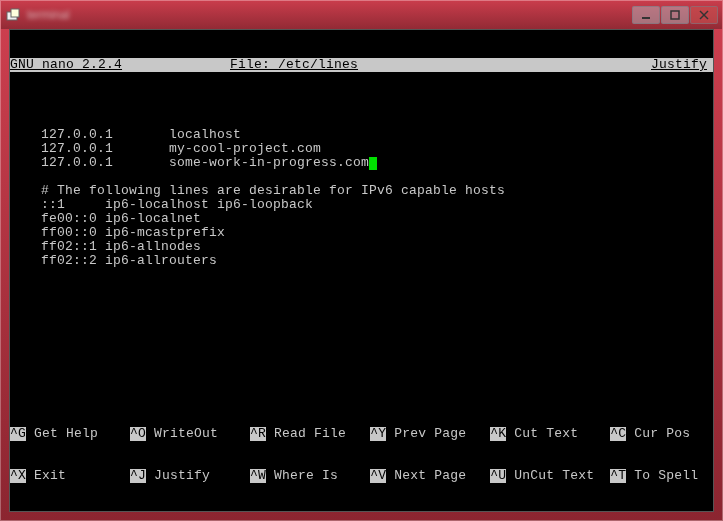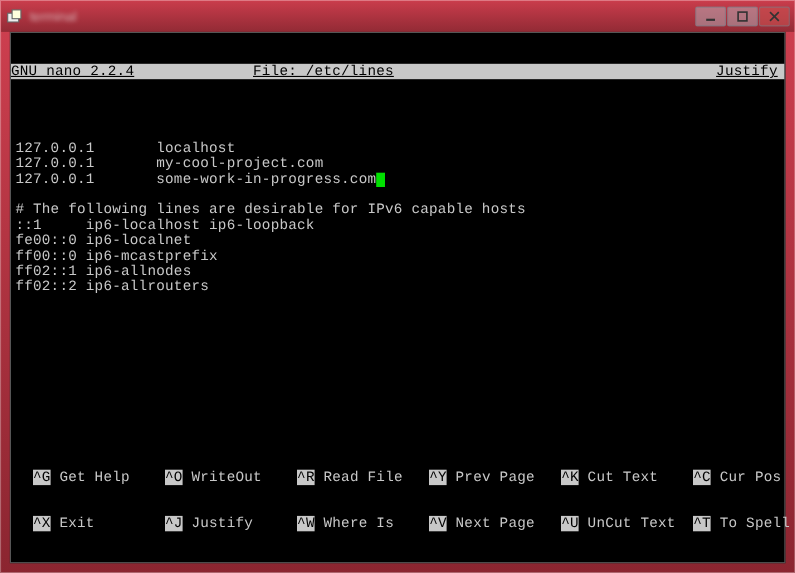"127.0.0.1 localhost" .content { margin-left: none -> 27px }
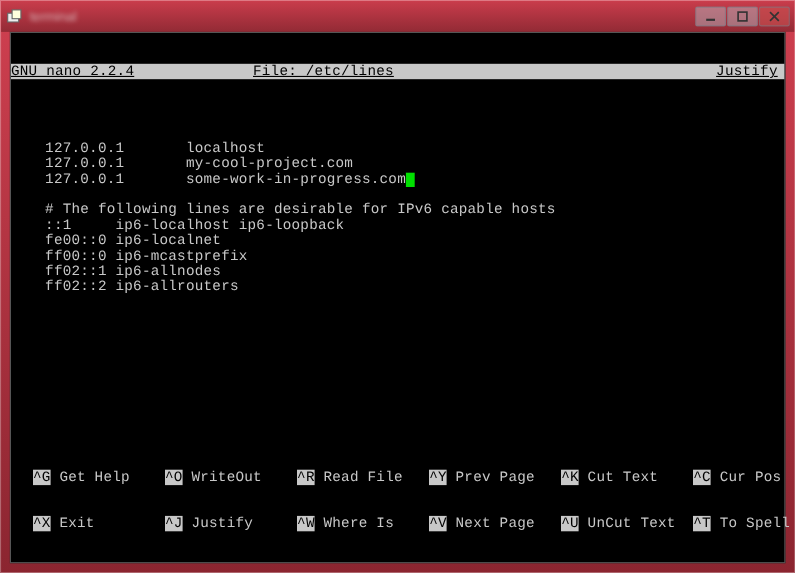"^G Get Help ^O WriteOut" .nano-footer { padding-left: 20px -> 0 }
